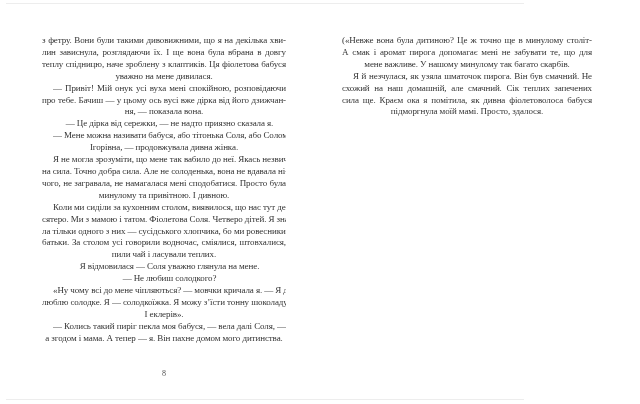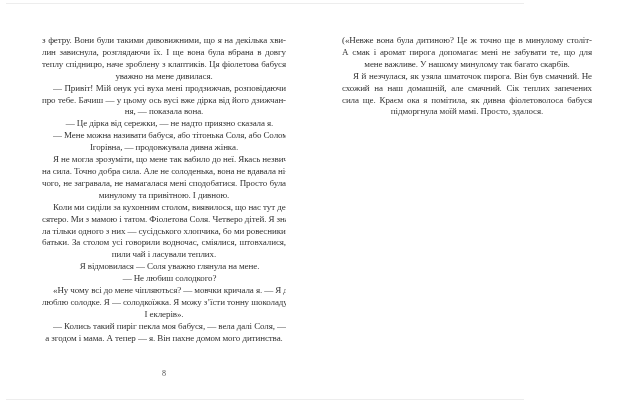"— Привіт! Мій онук усі" div.line { text: продзижчав -> спокійною }
